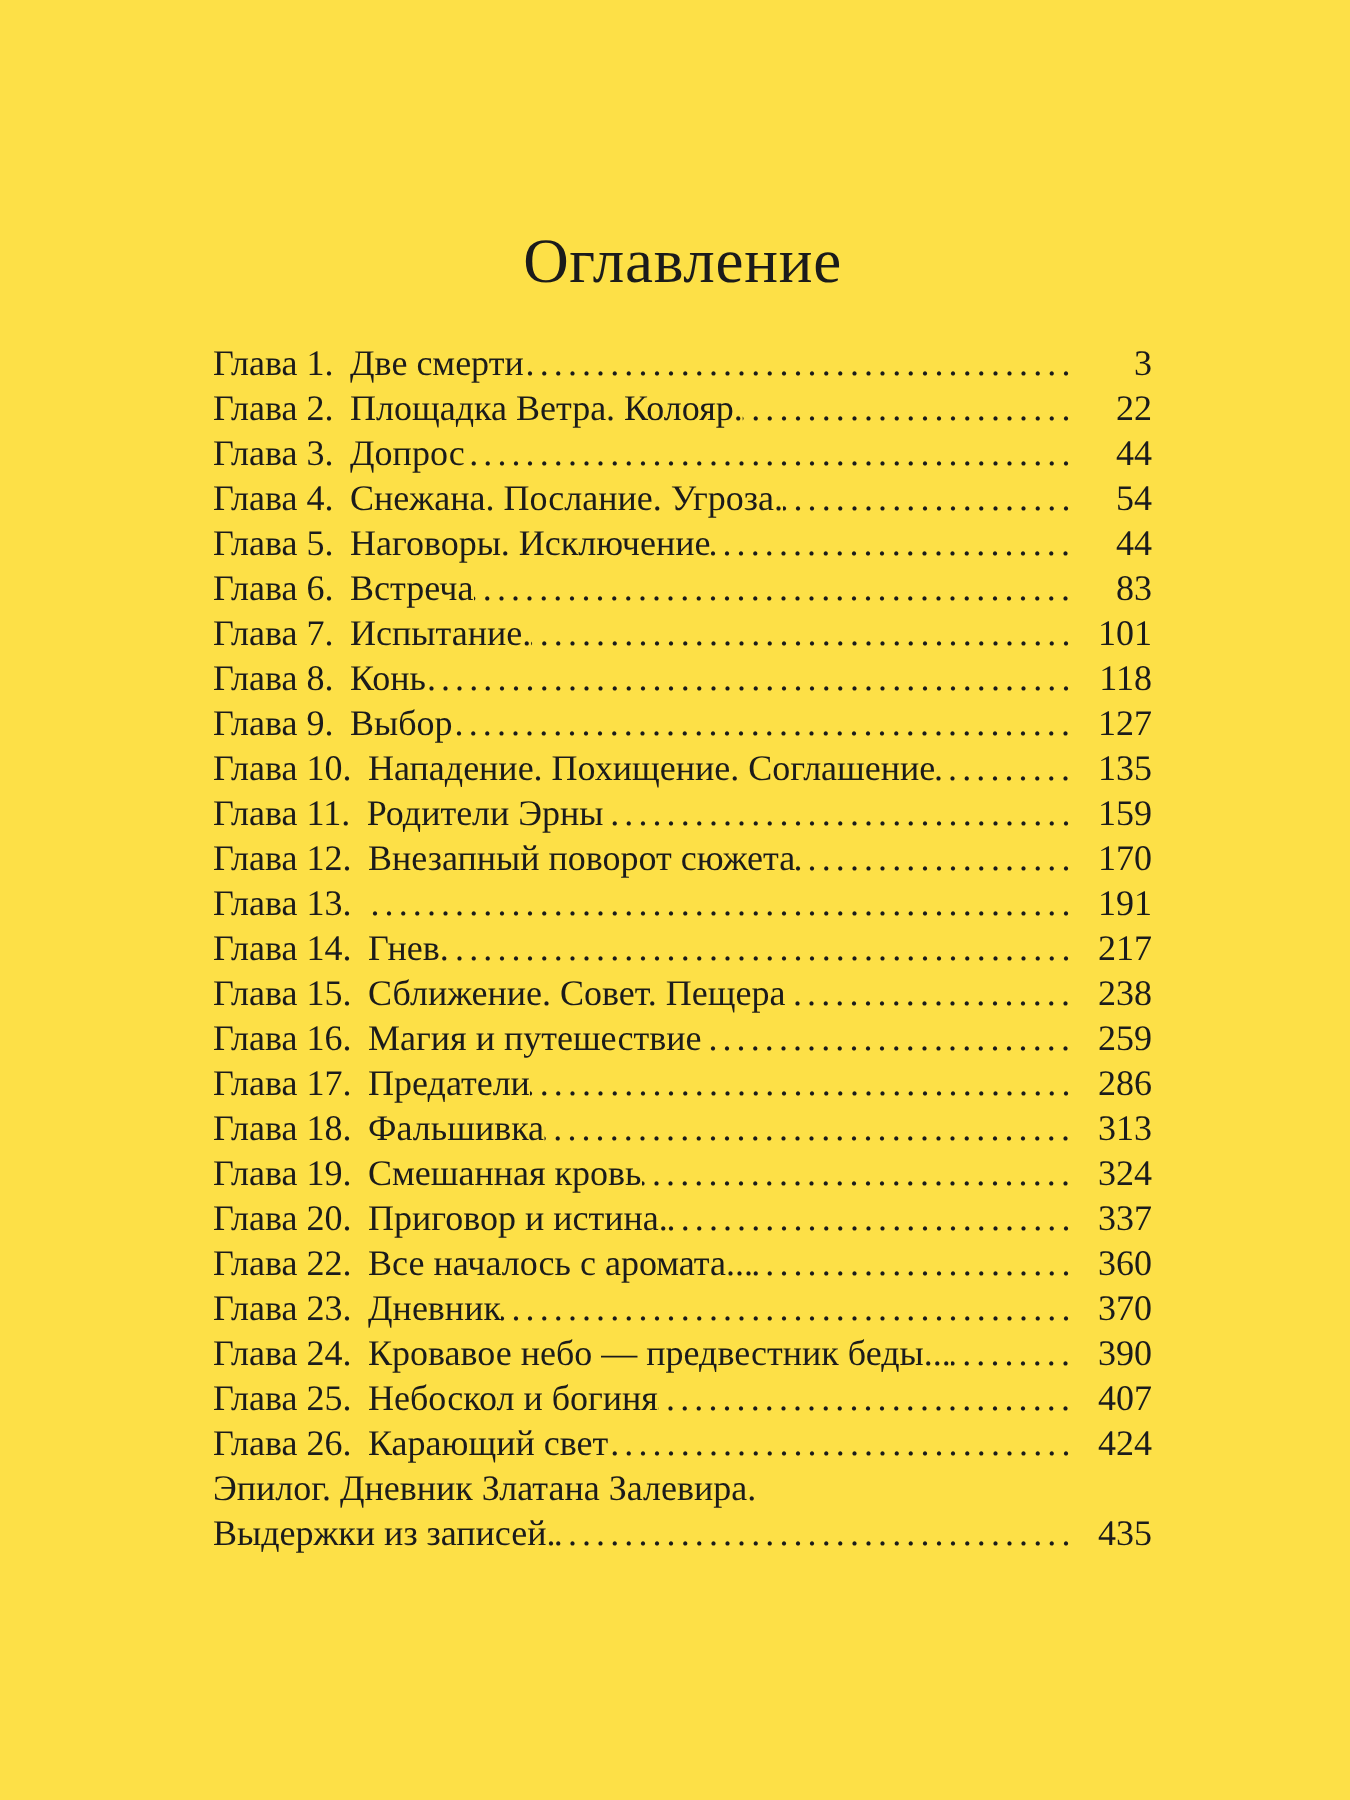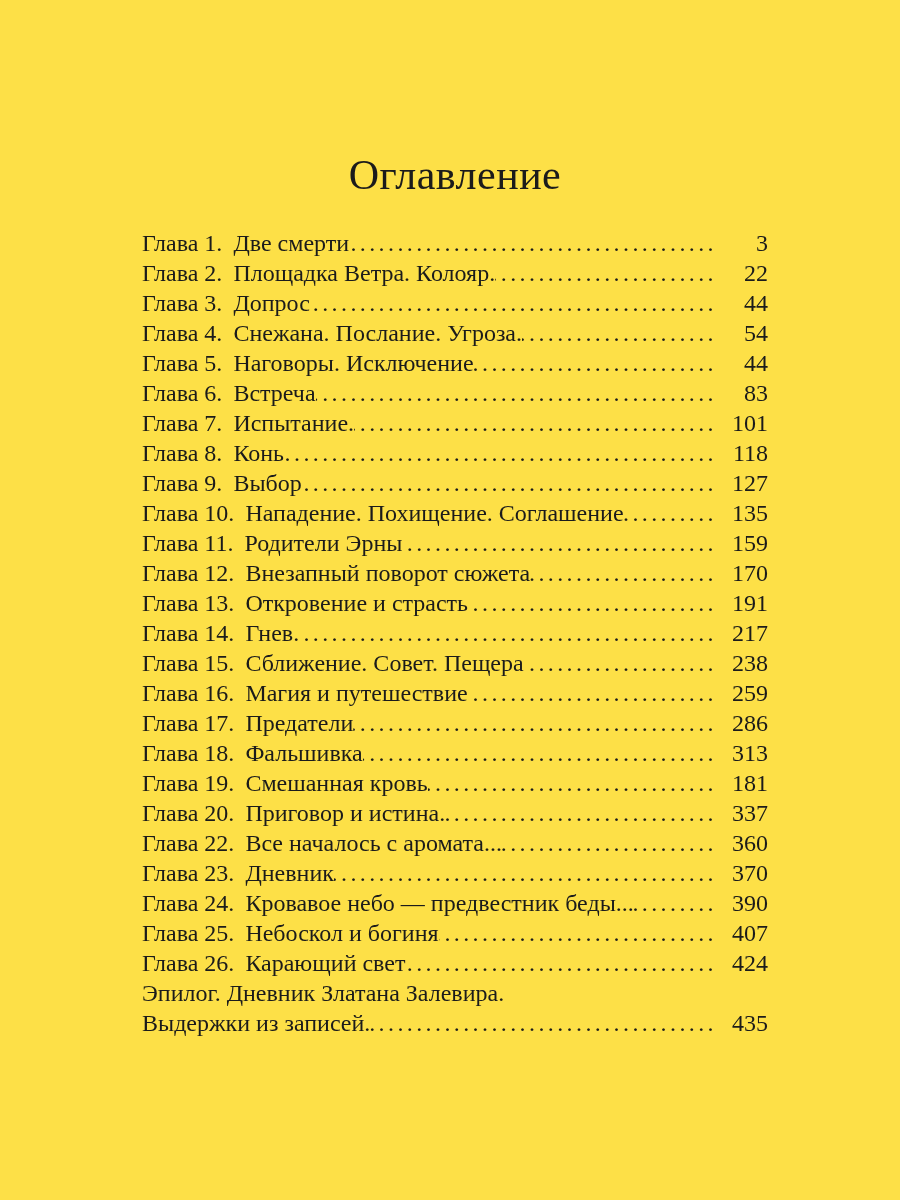"Откровение и страсть" span.entry-title { html: <span>Откровение и страсть</span> -> none }
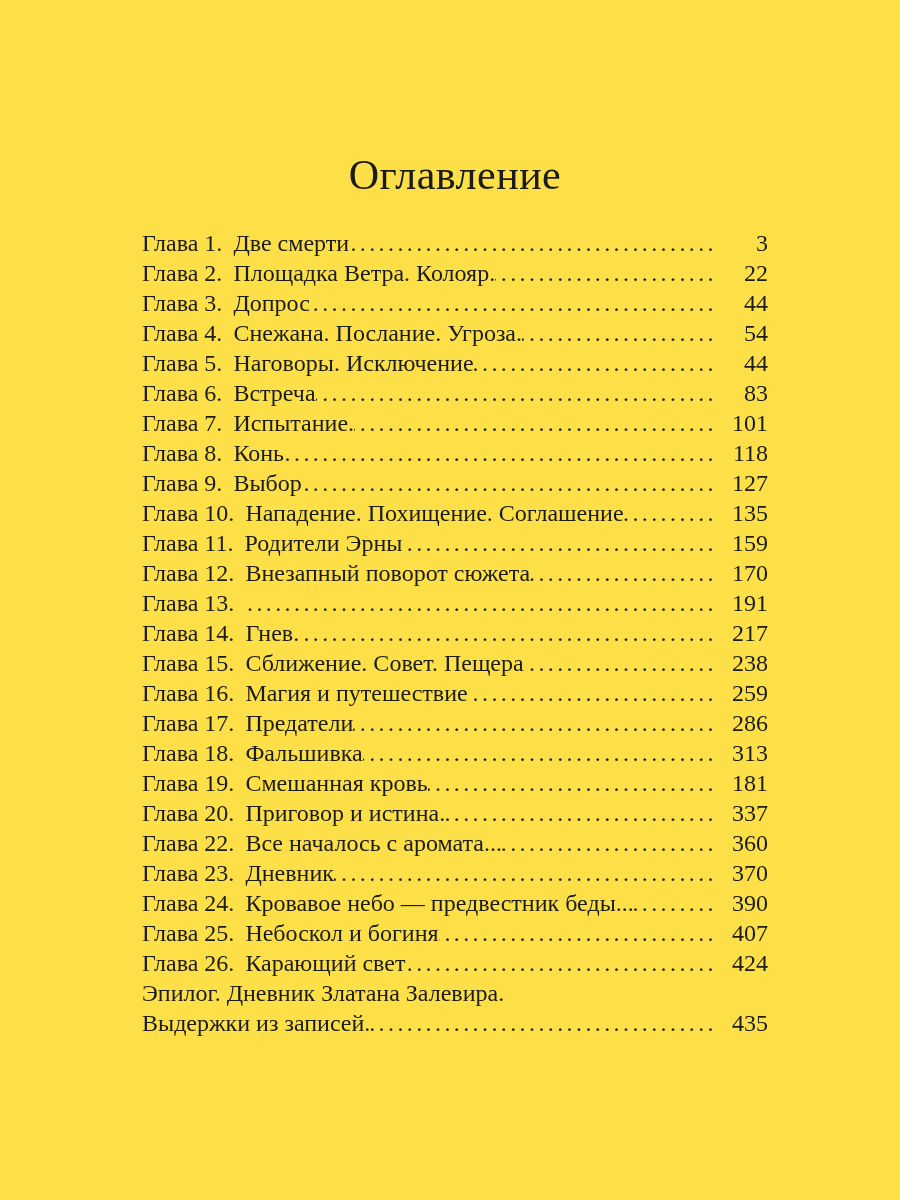"181" span.pagenum { text: 181 -> 324 }
